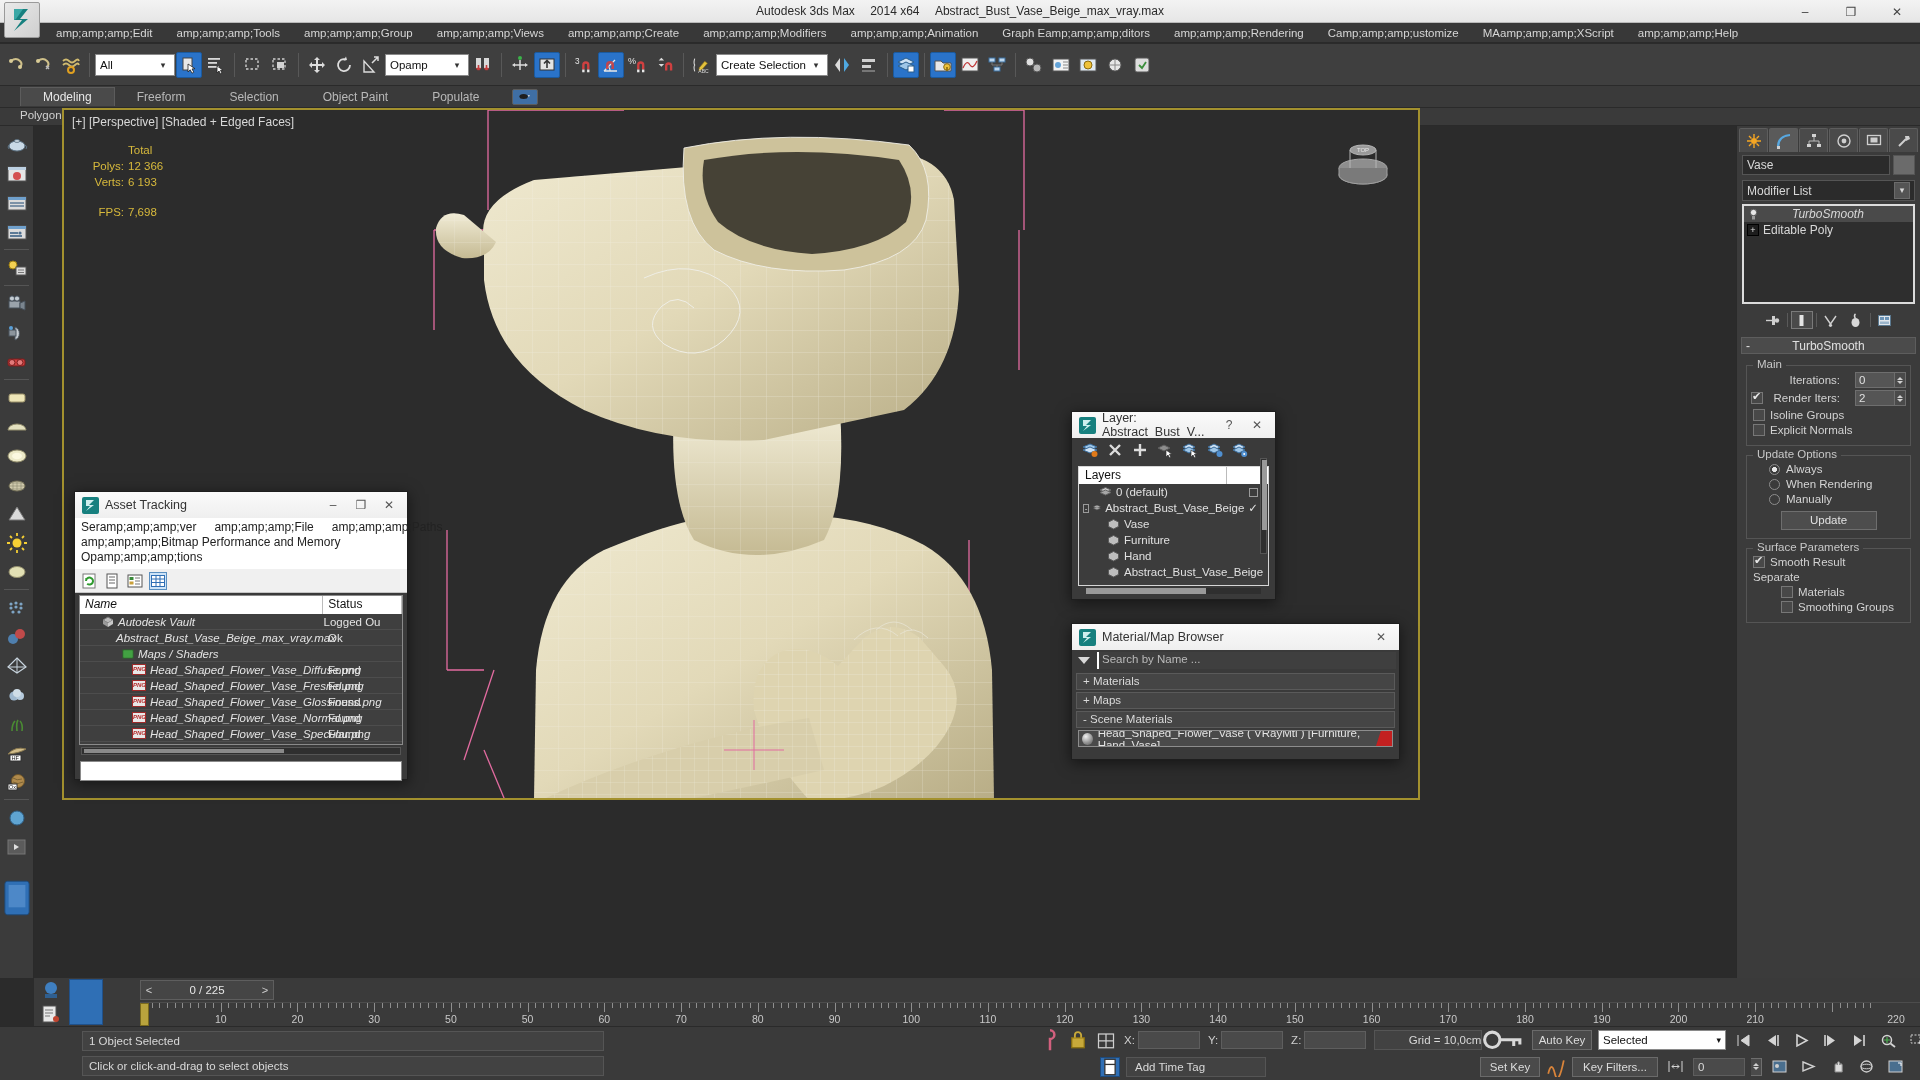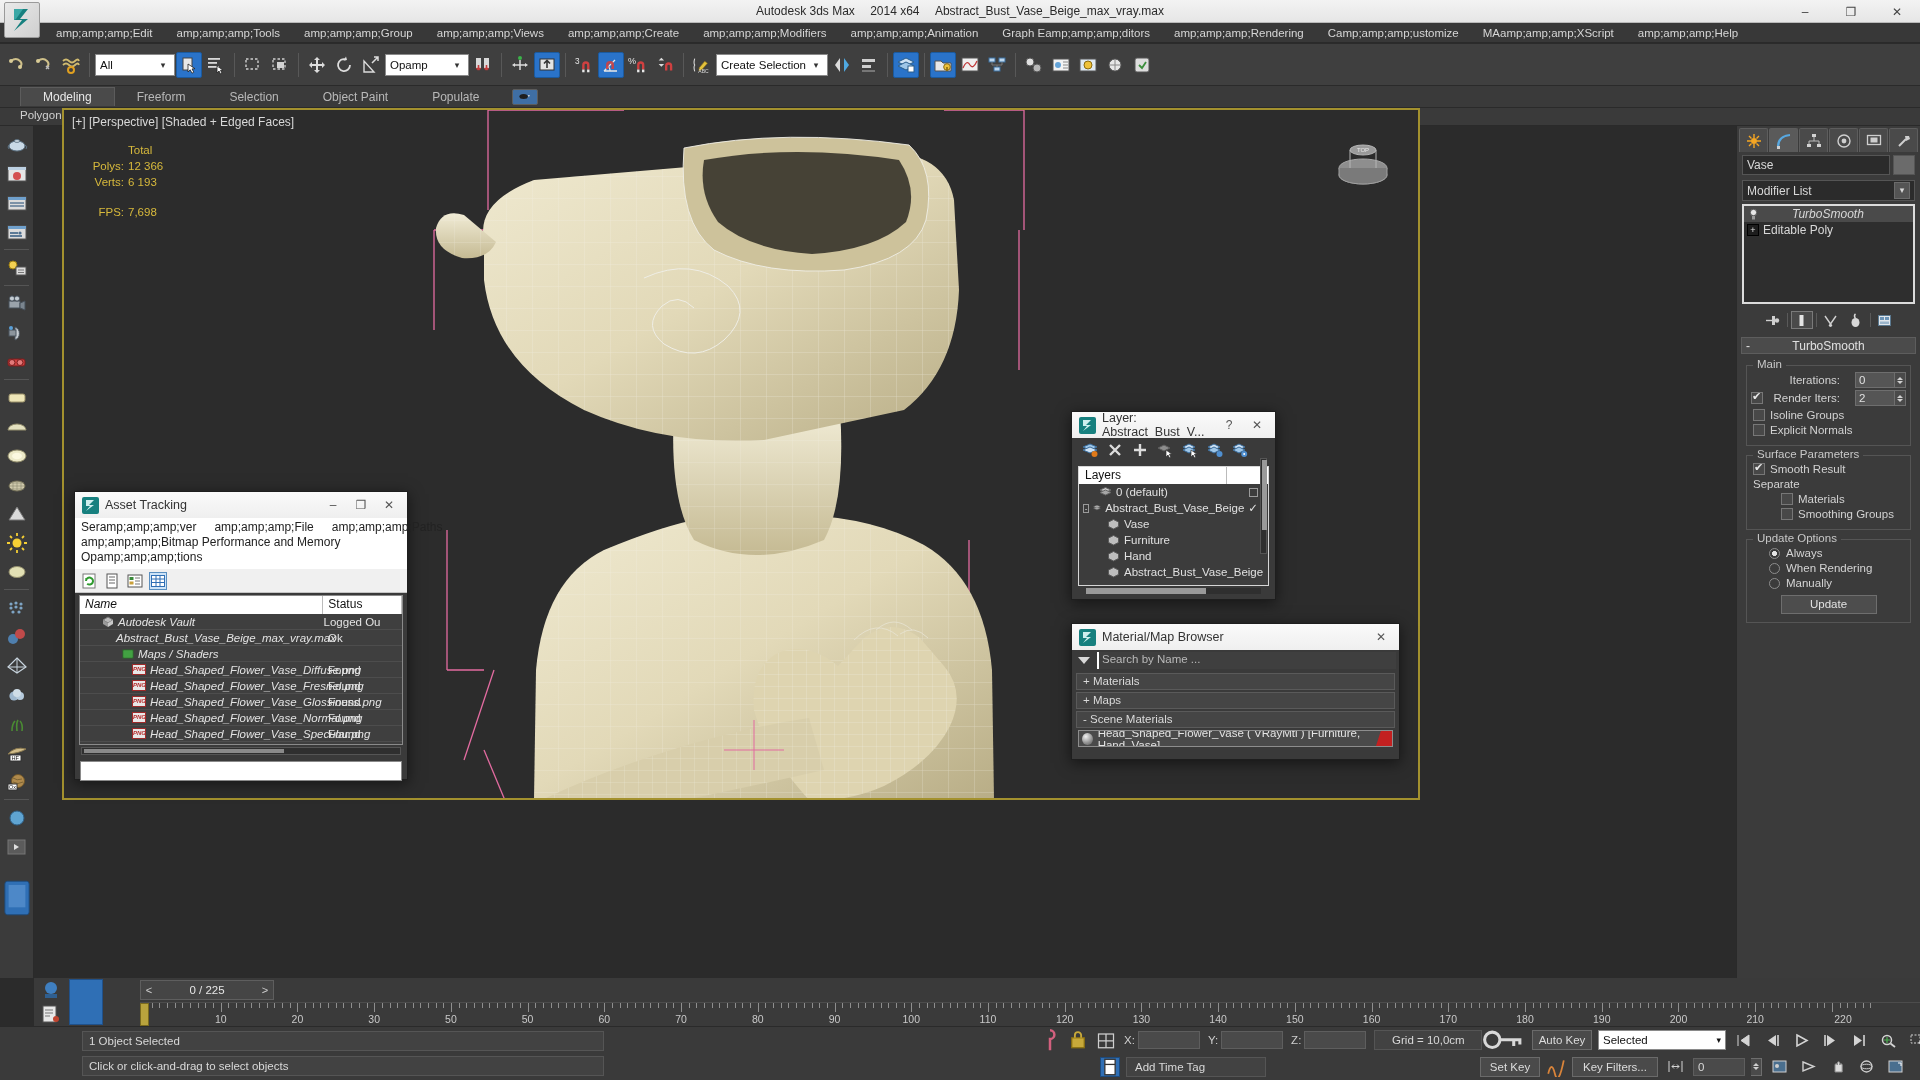"Surface Parameters" div.grp { order: before "Update Options" -> after "Update Options" }
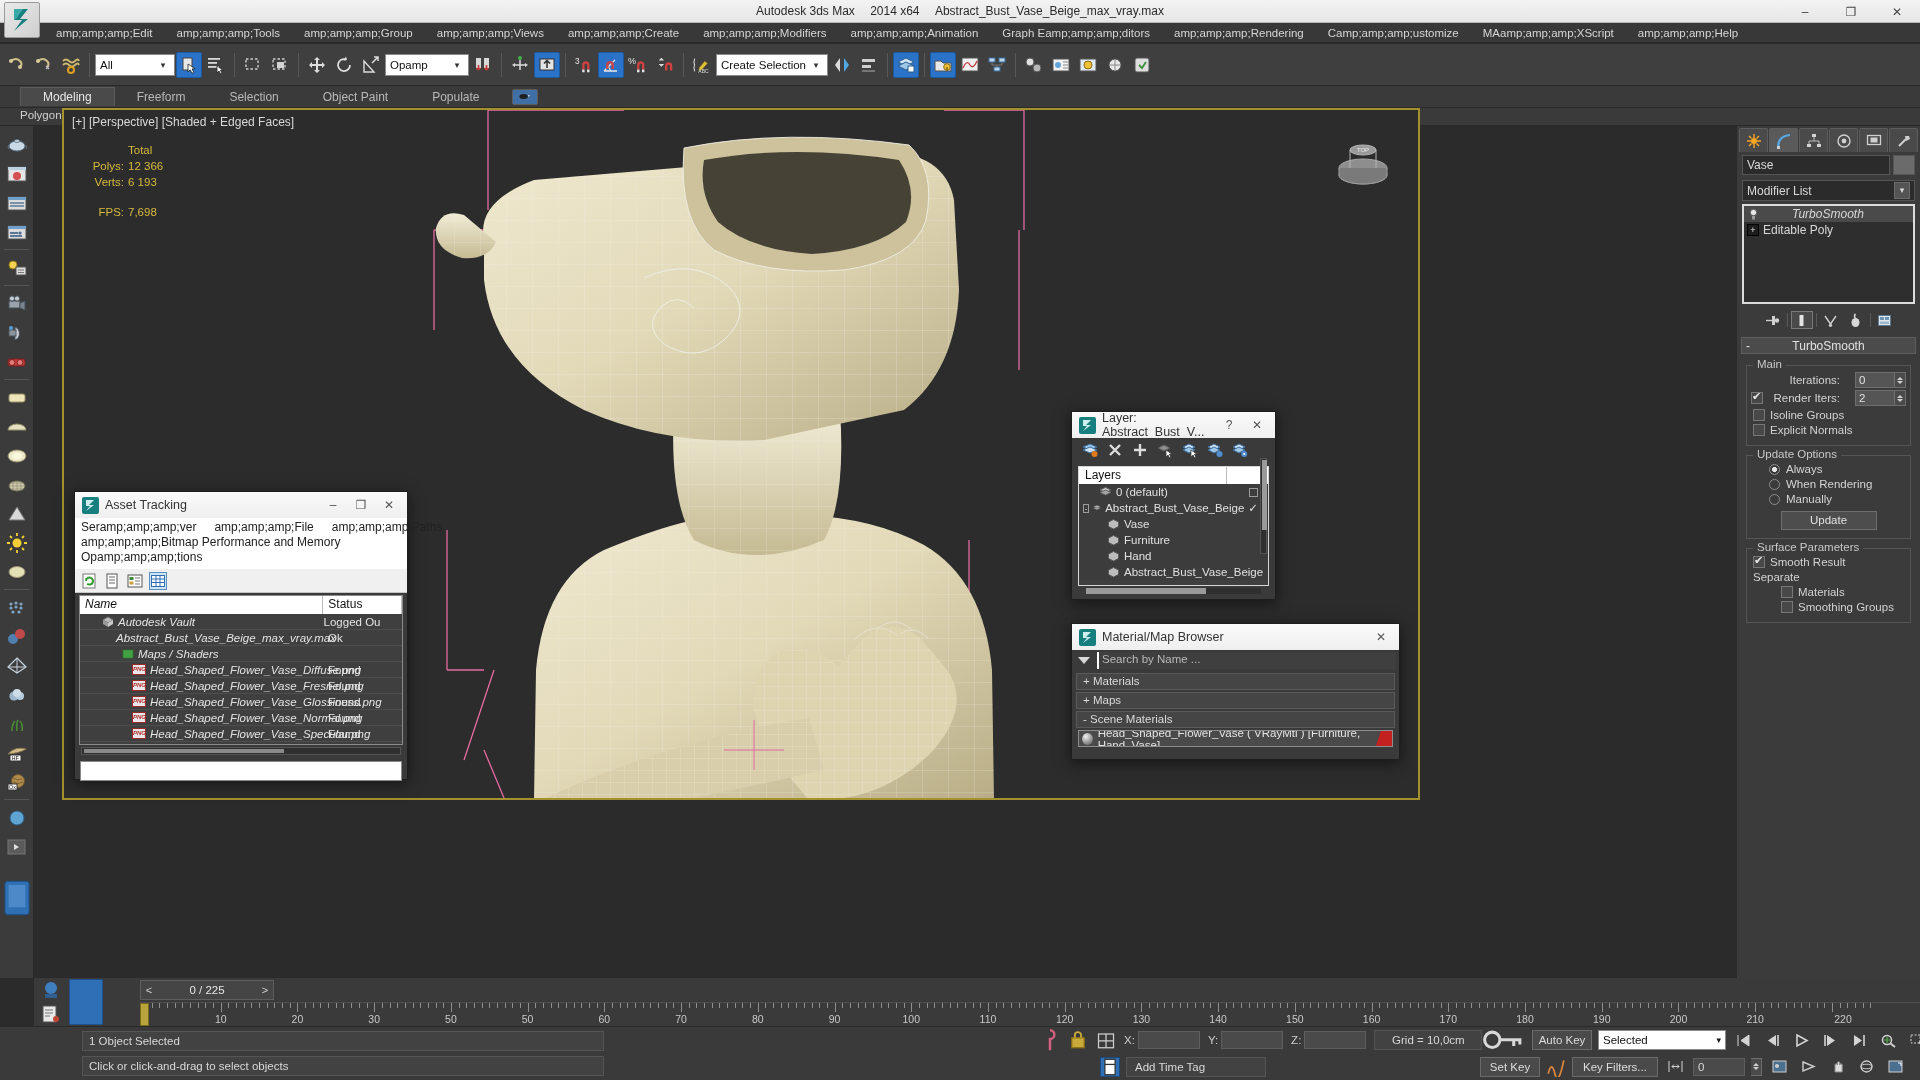"220" div.num { left: 1703px -> 1756px }
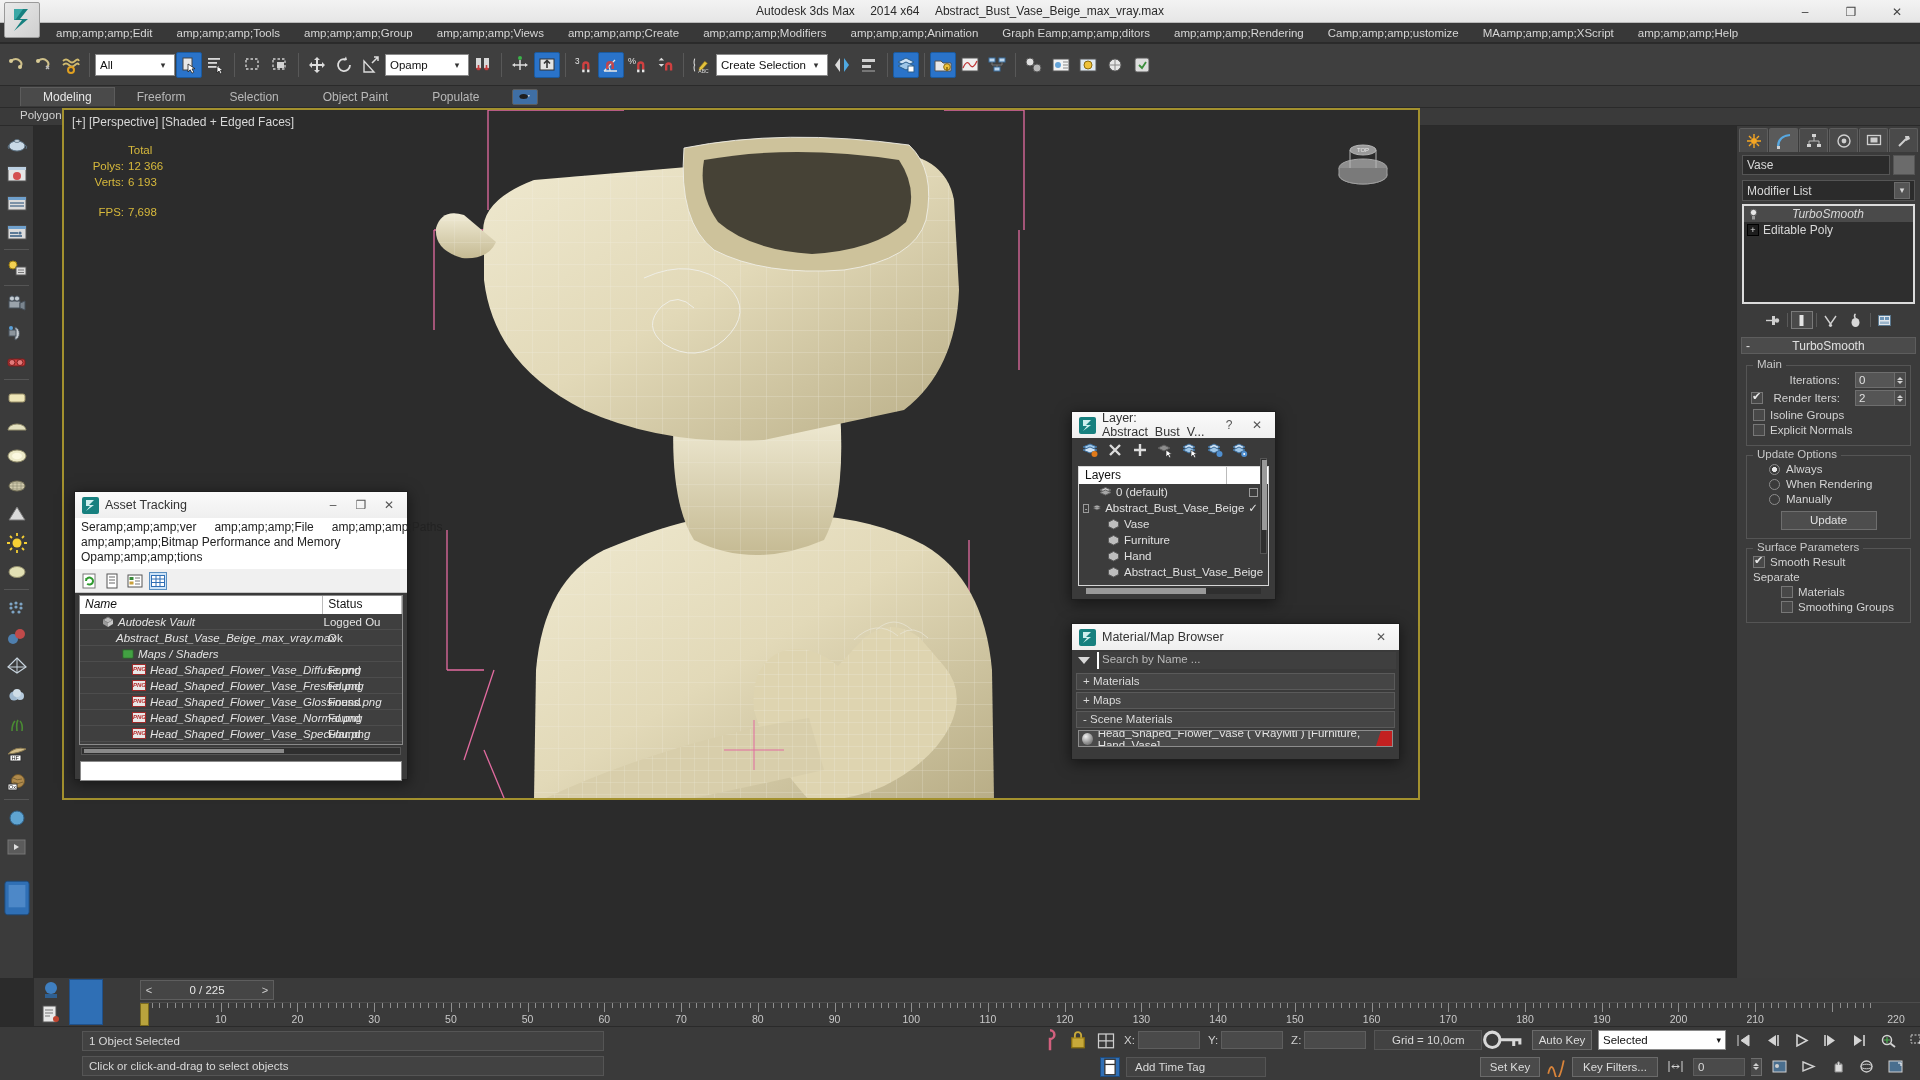"Grid = 10,0cm" .grid-lbl { text-align: center -> right }
